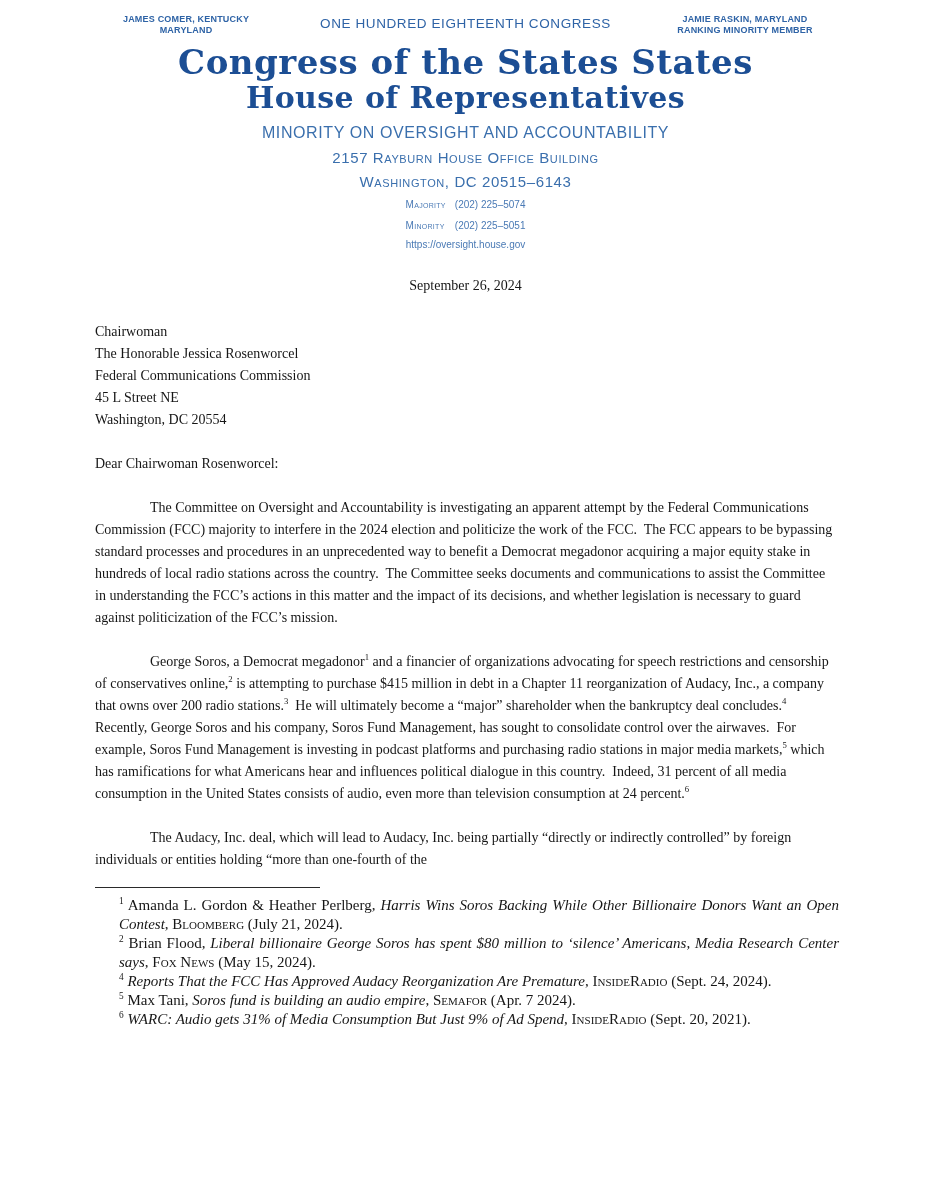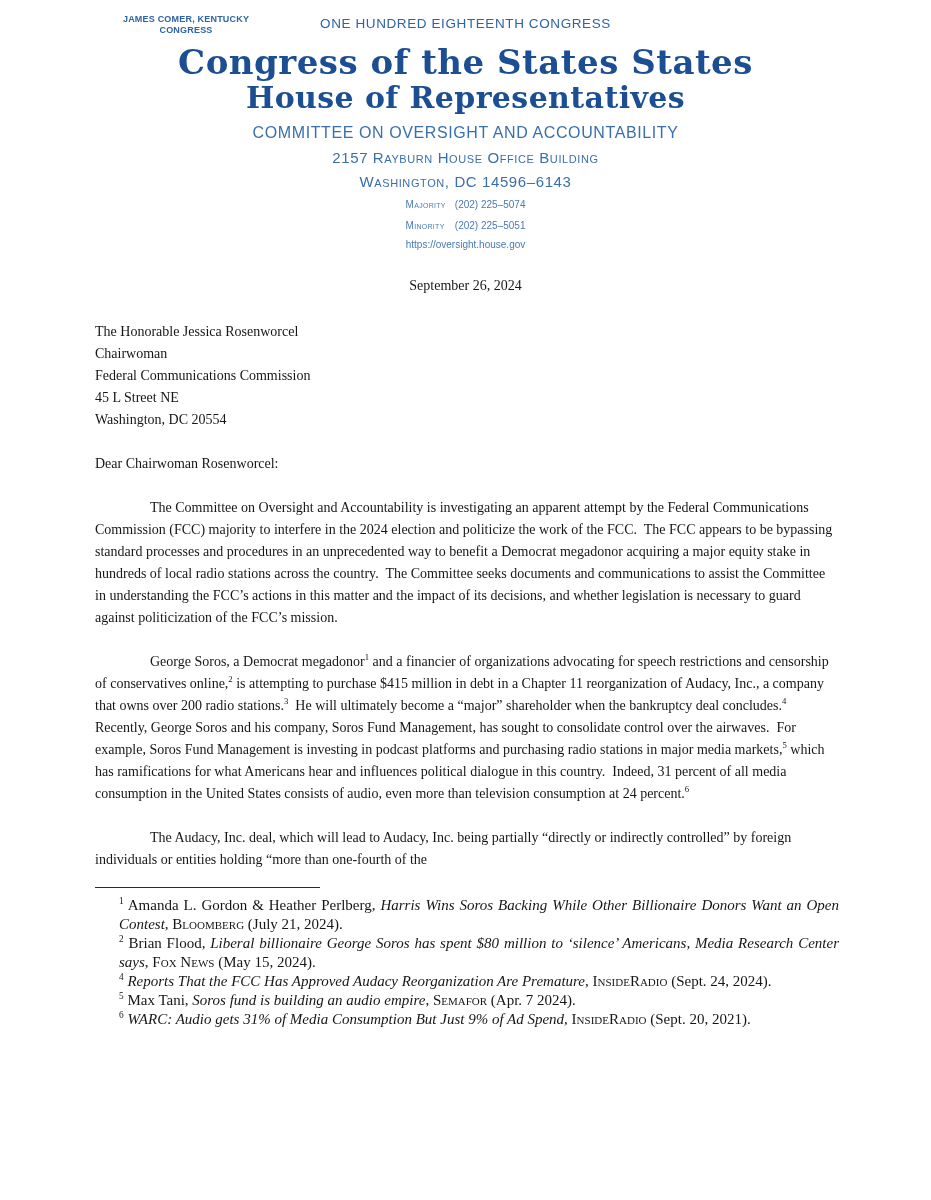"JAMIE RASKIN, MARYLAND" div.corner { html: none -> <div> <div>JAMIE RASKIN, MARYLAND</div> <div>RANKING MINORITY MEMBER</div> </div> }
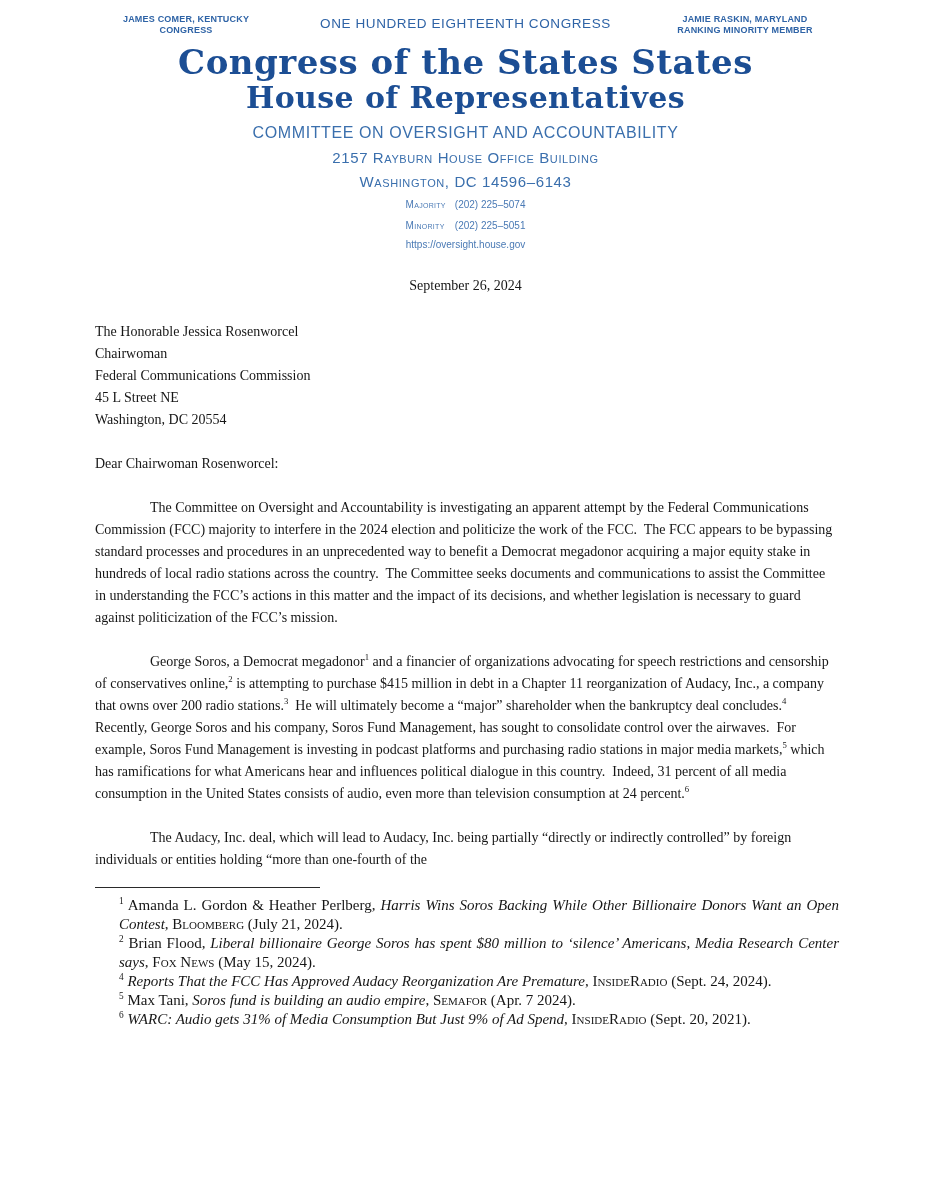"CONGRESS" div { text: CONGRESS -> MARYLAND }
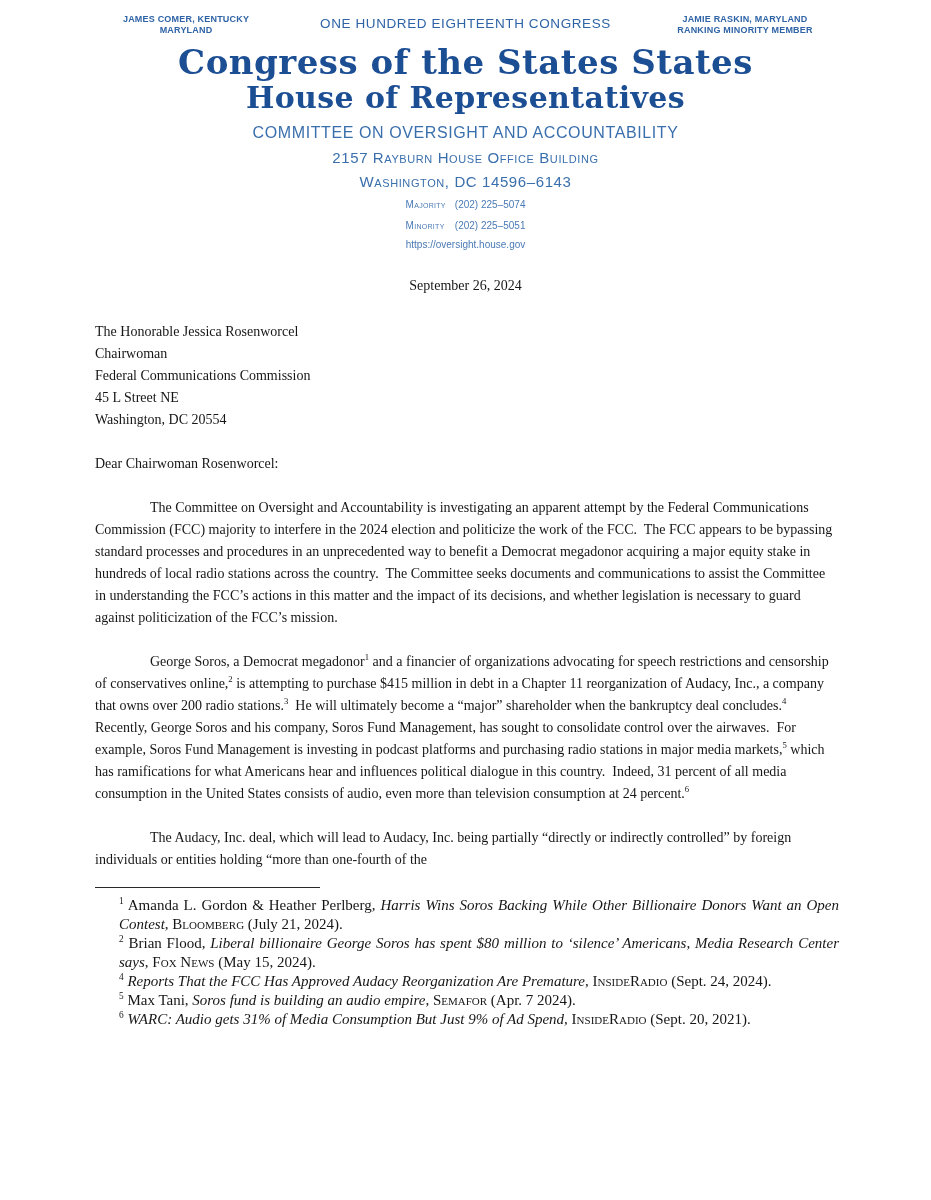"COMMITTEE ON OVERSIGHT AND" div.lh-committee { text: COMMITTEE -> MINORITY }
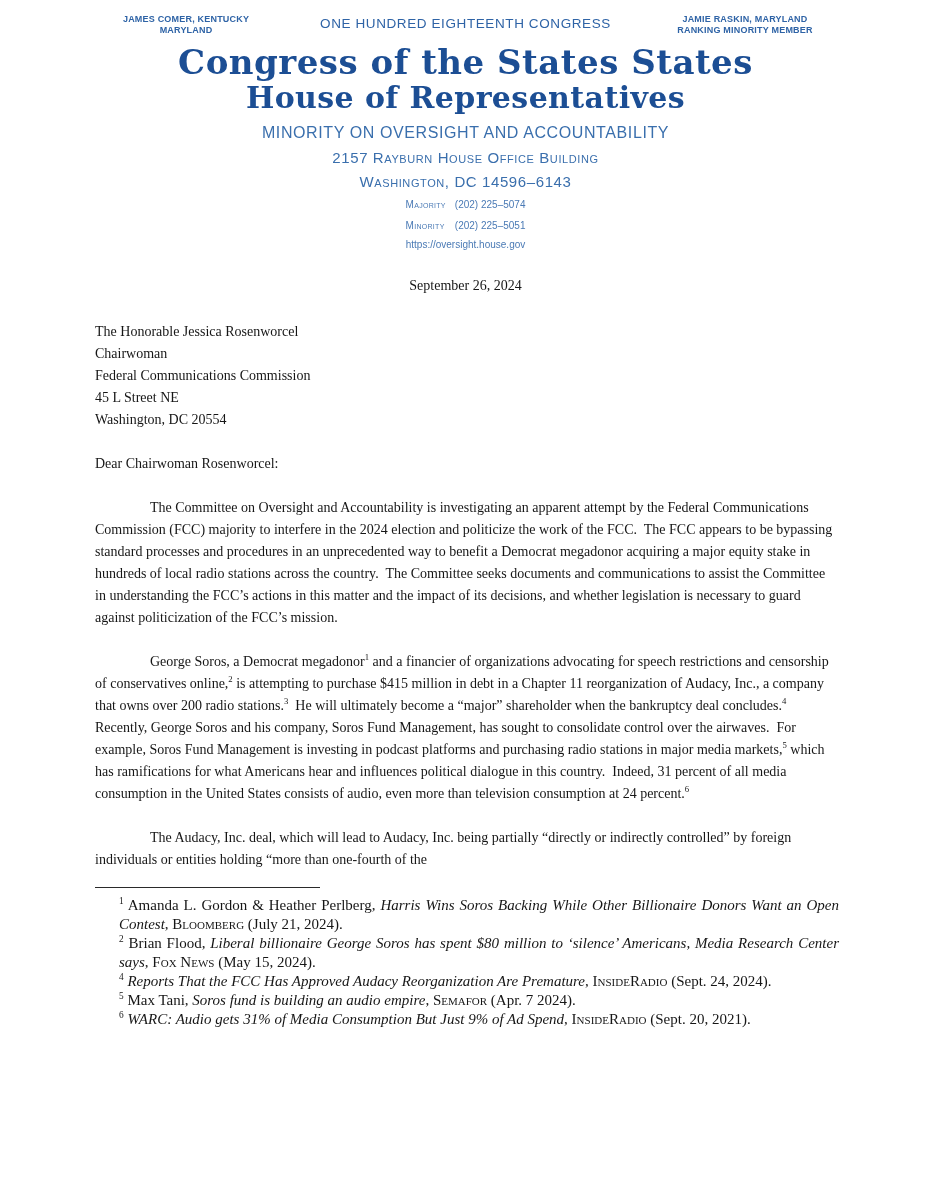"Washington, DC 14596–6143" div.lh-addr { text: 14596 -> 20515 }
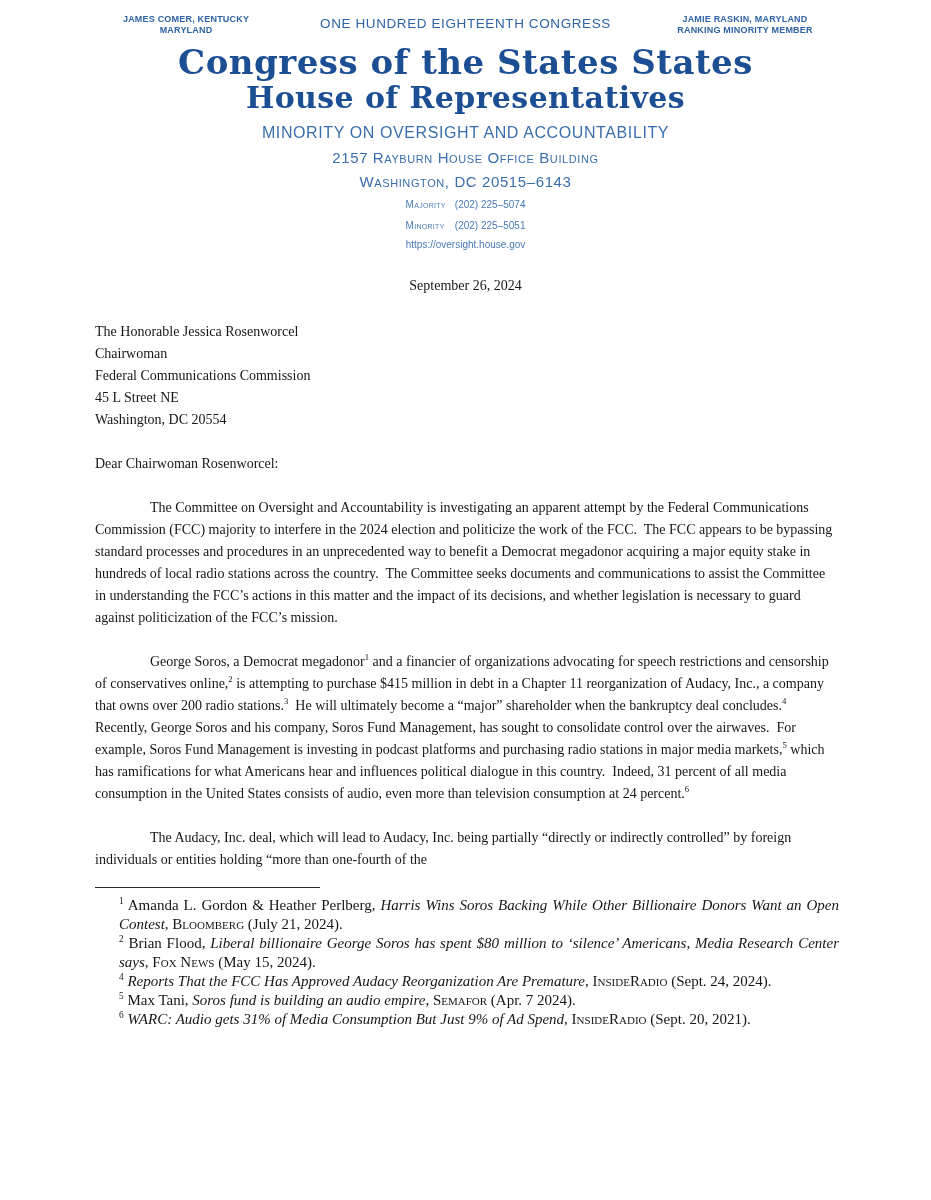"The Honorable Jessica Rosenworcel" div { order: before "Chairwoman" -> after "Chairwoman" }
